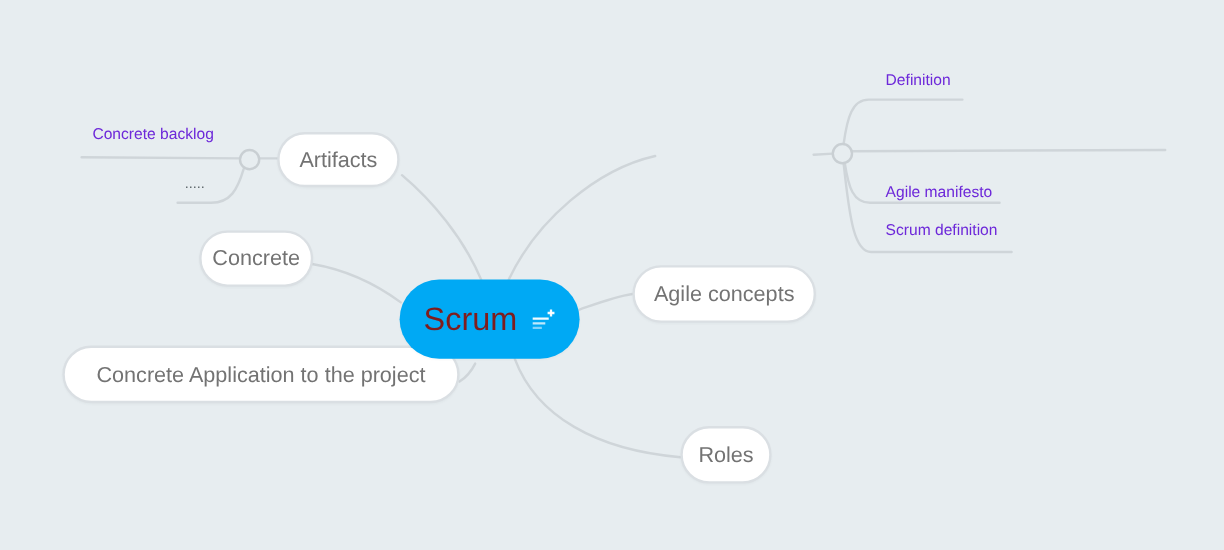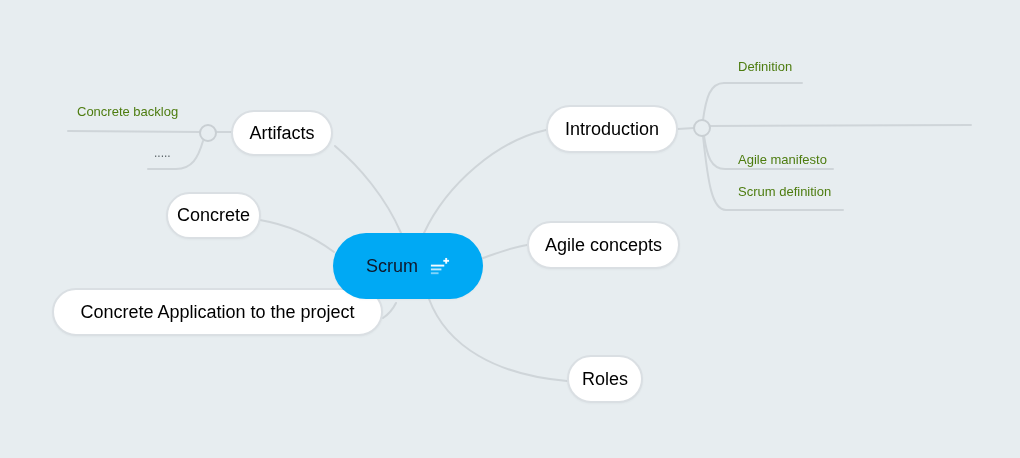"Definition" .leaf-label { color: #4d7c0f -> #6d28d9 }
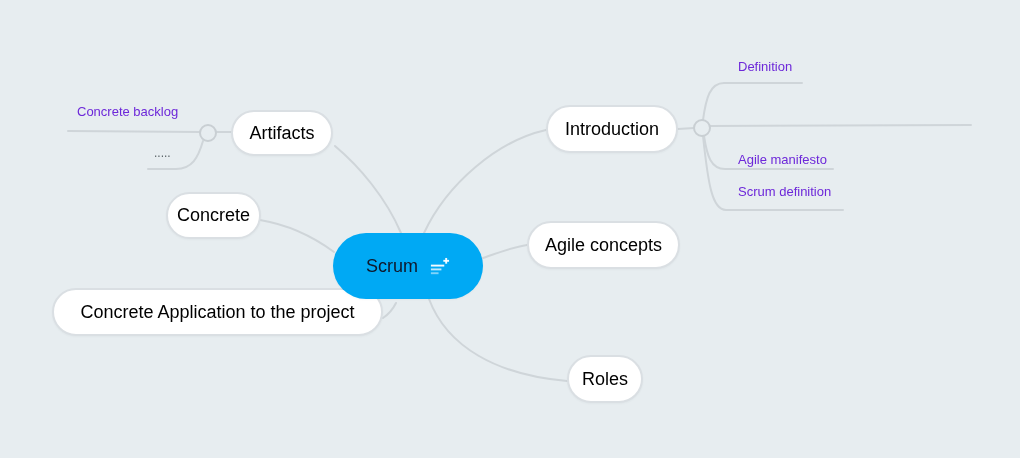"Artifacts" .pill { color: #000000 -> #737373 }
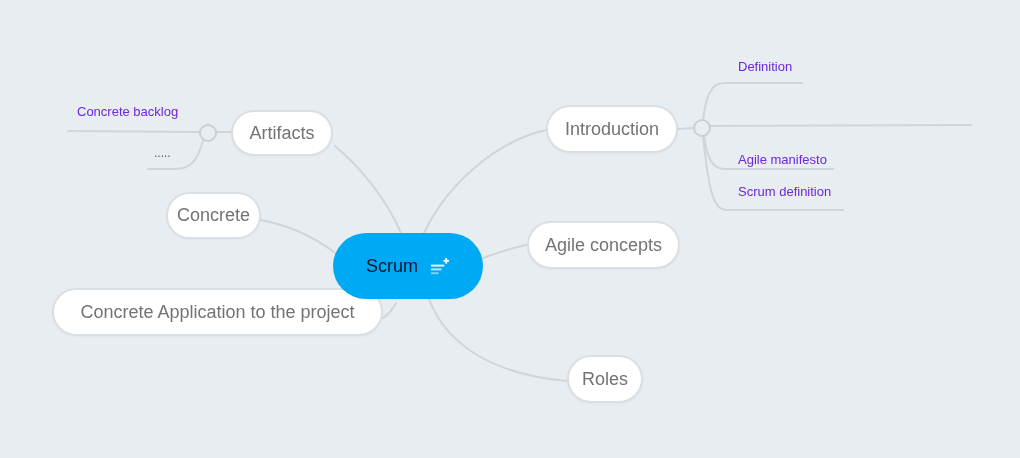"Introduction" div.pill { html: <div> <span>Introduction</span> </div> -> none }
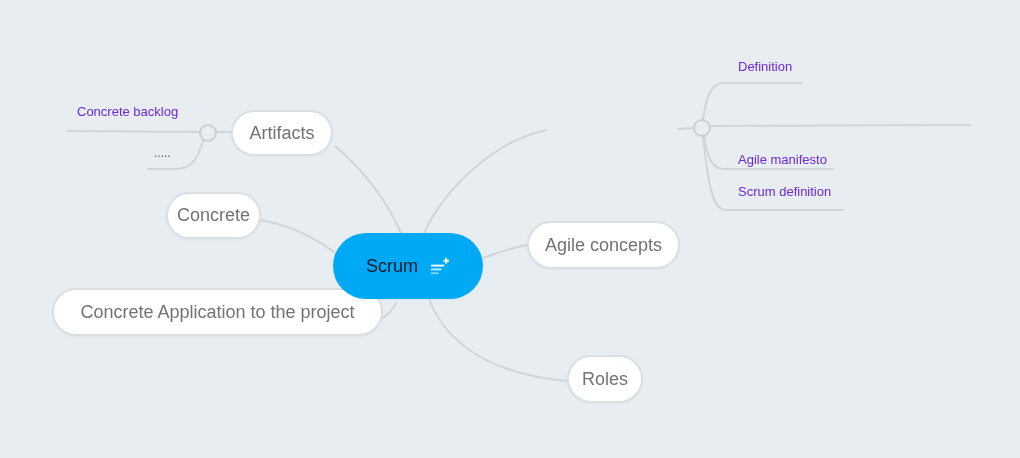"Scrum" #node-scrum { color: #0f172a -> #7f1d1d; font-size: 18px -> 27px }
